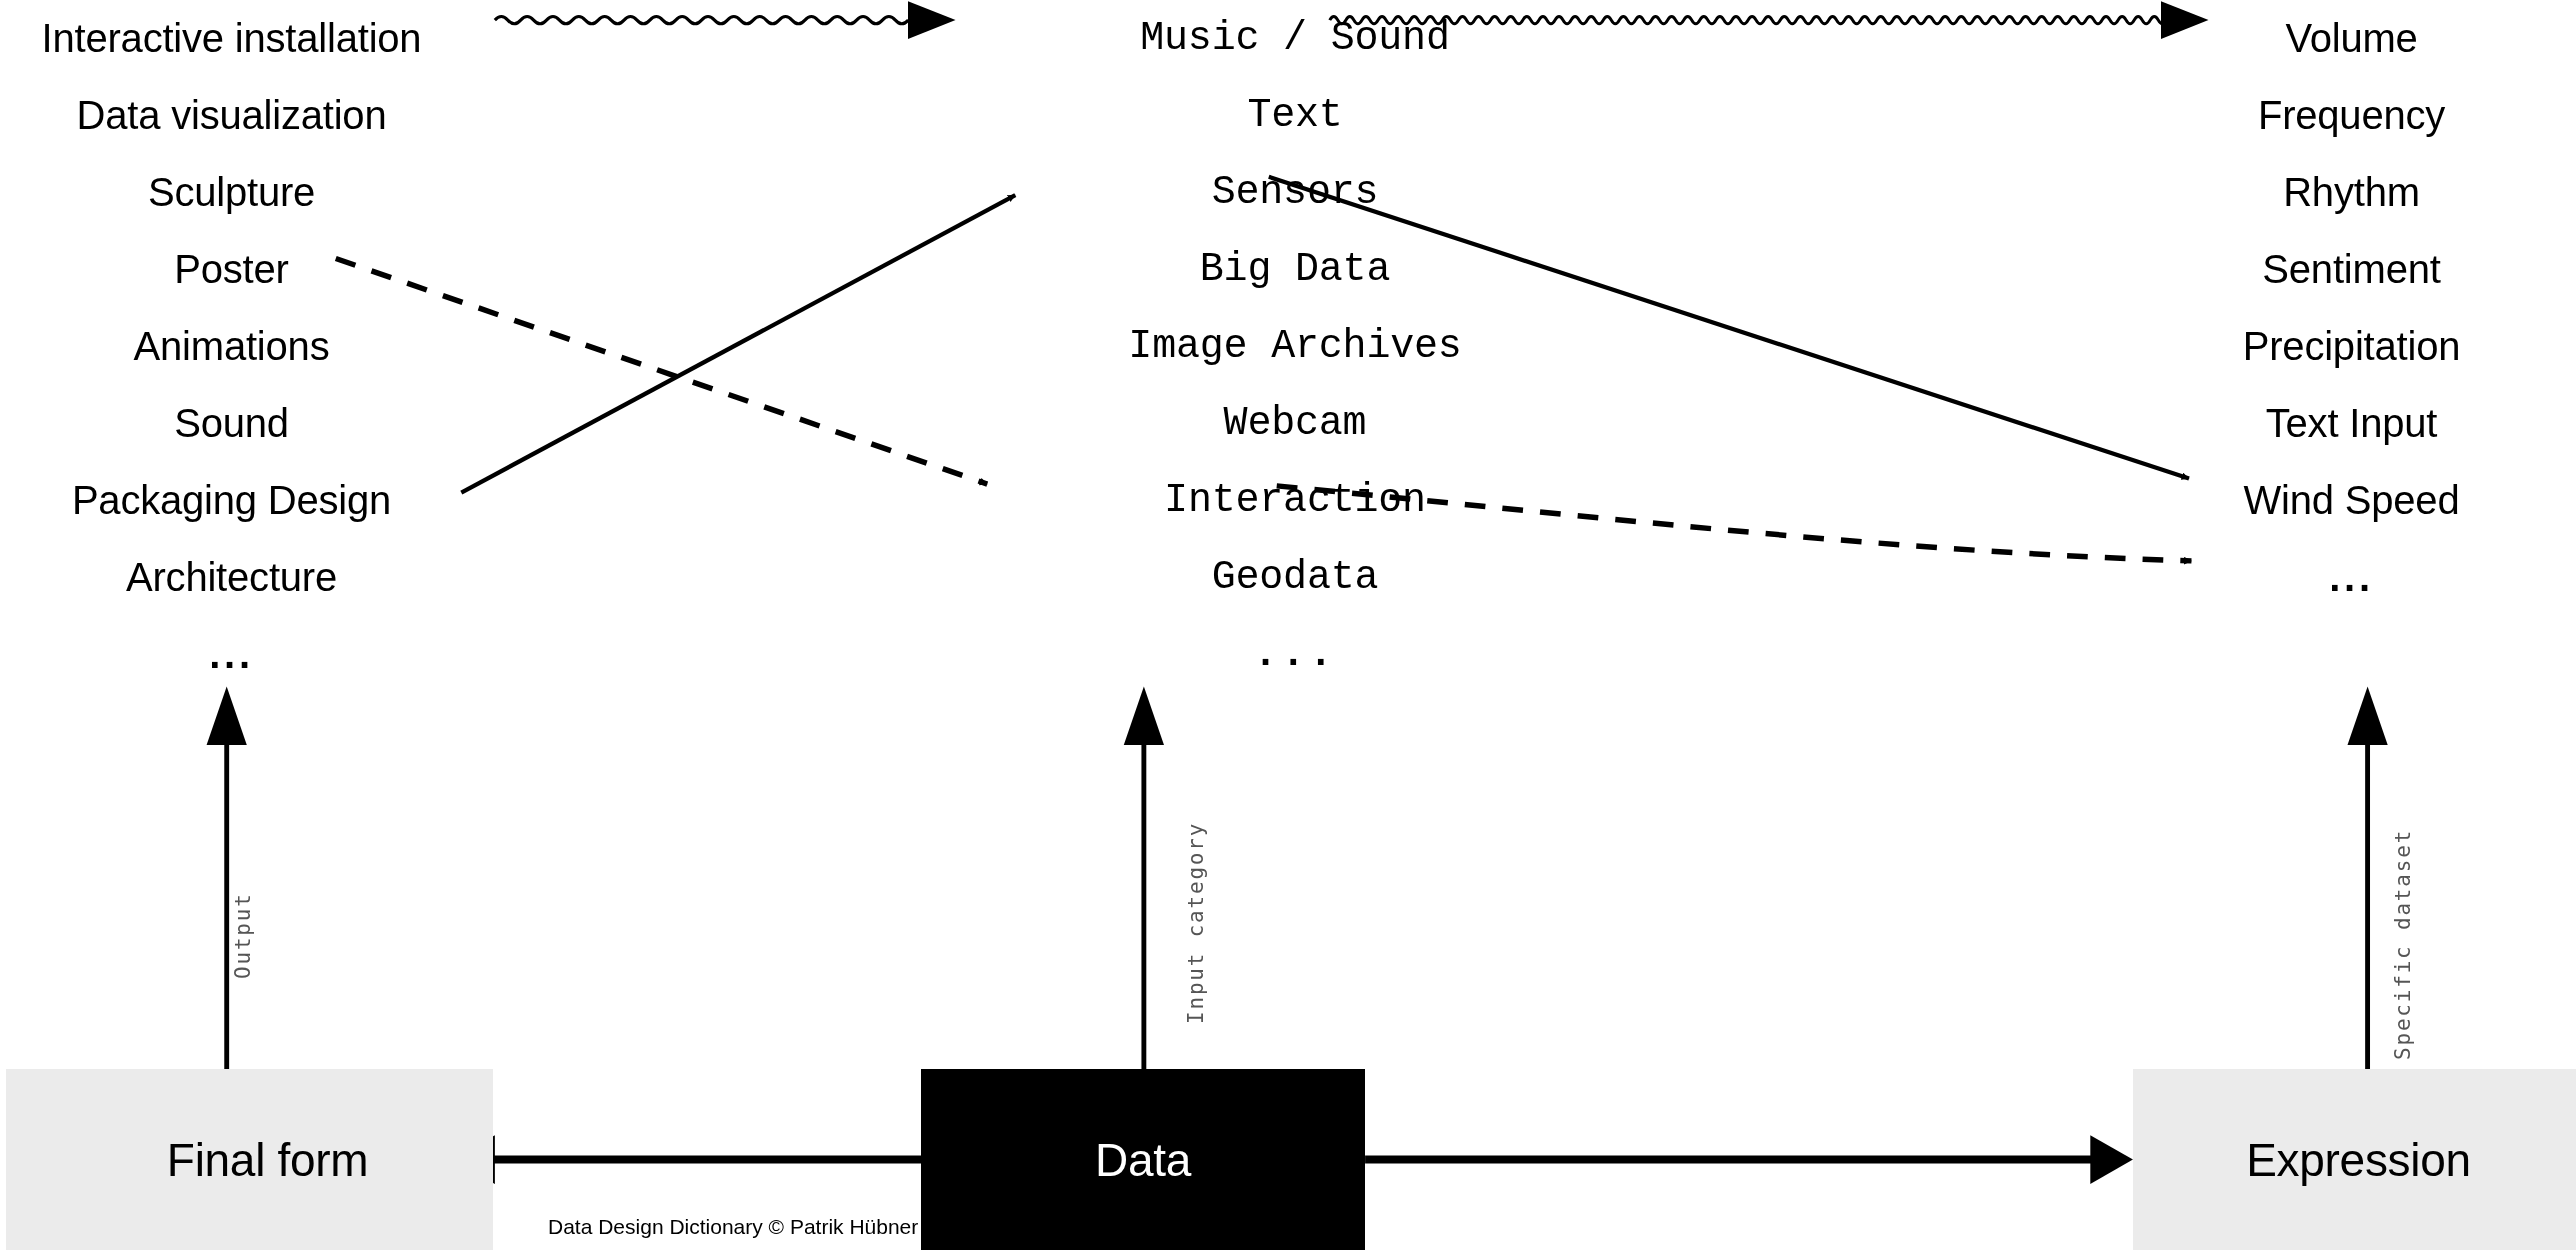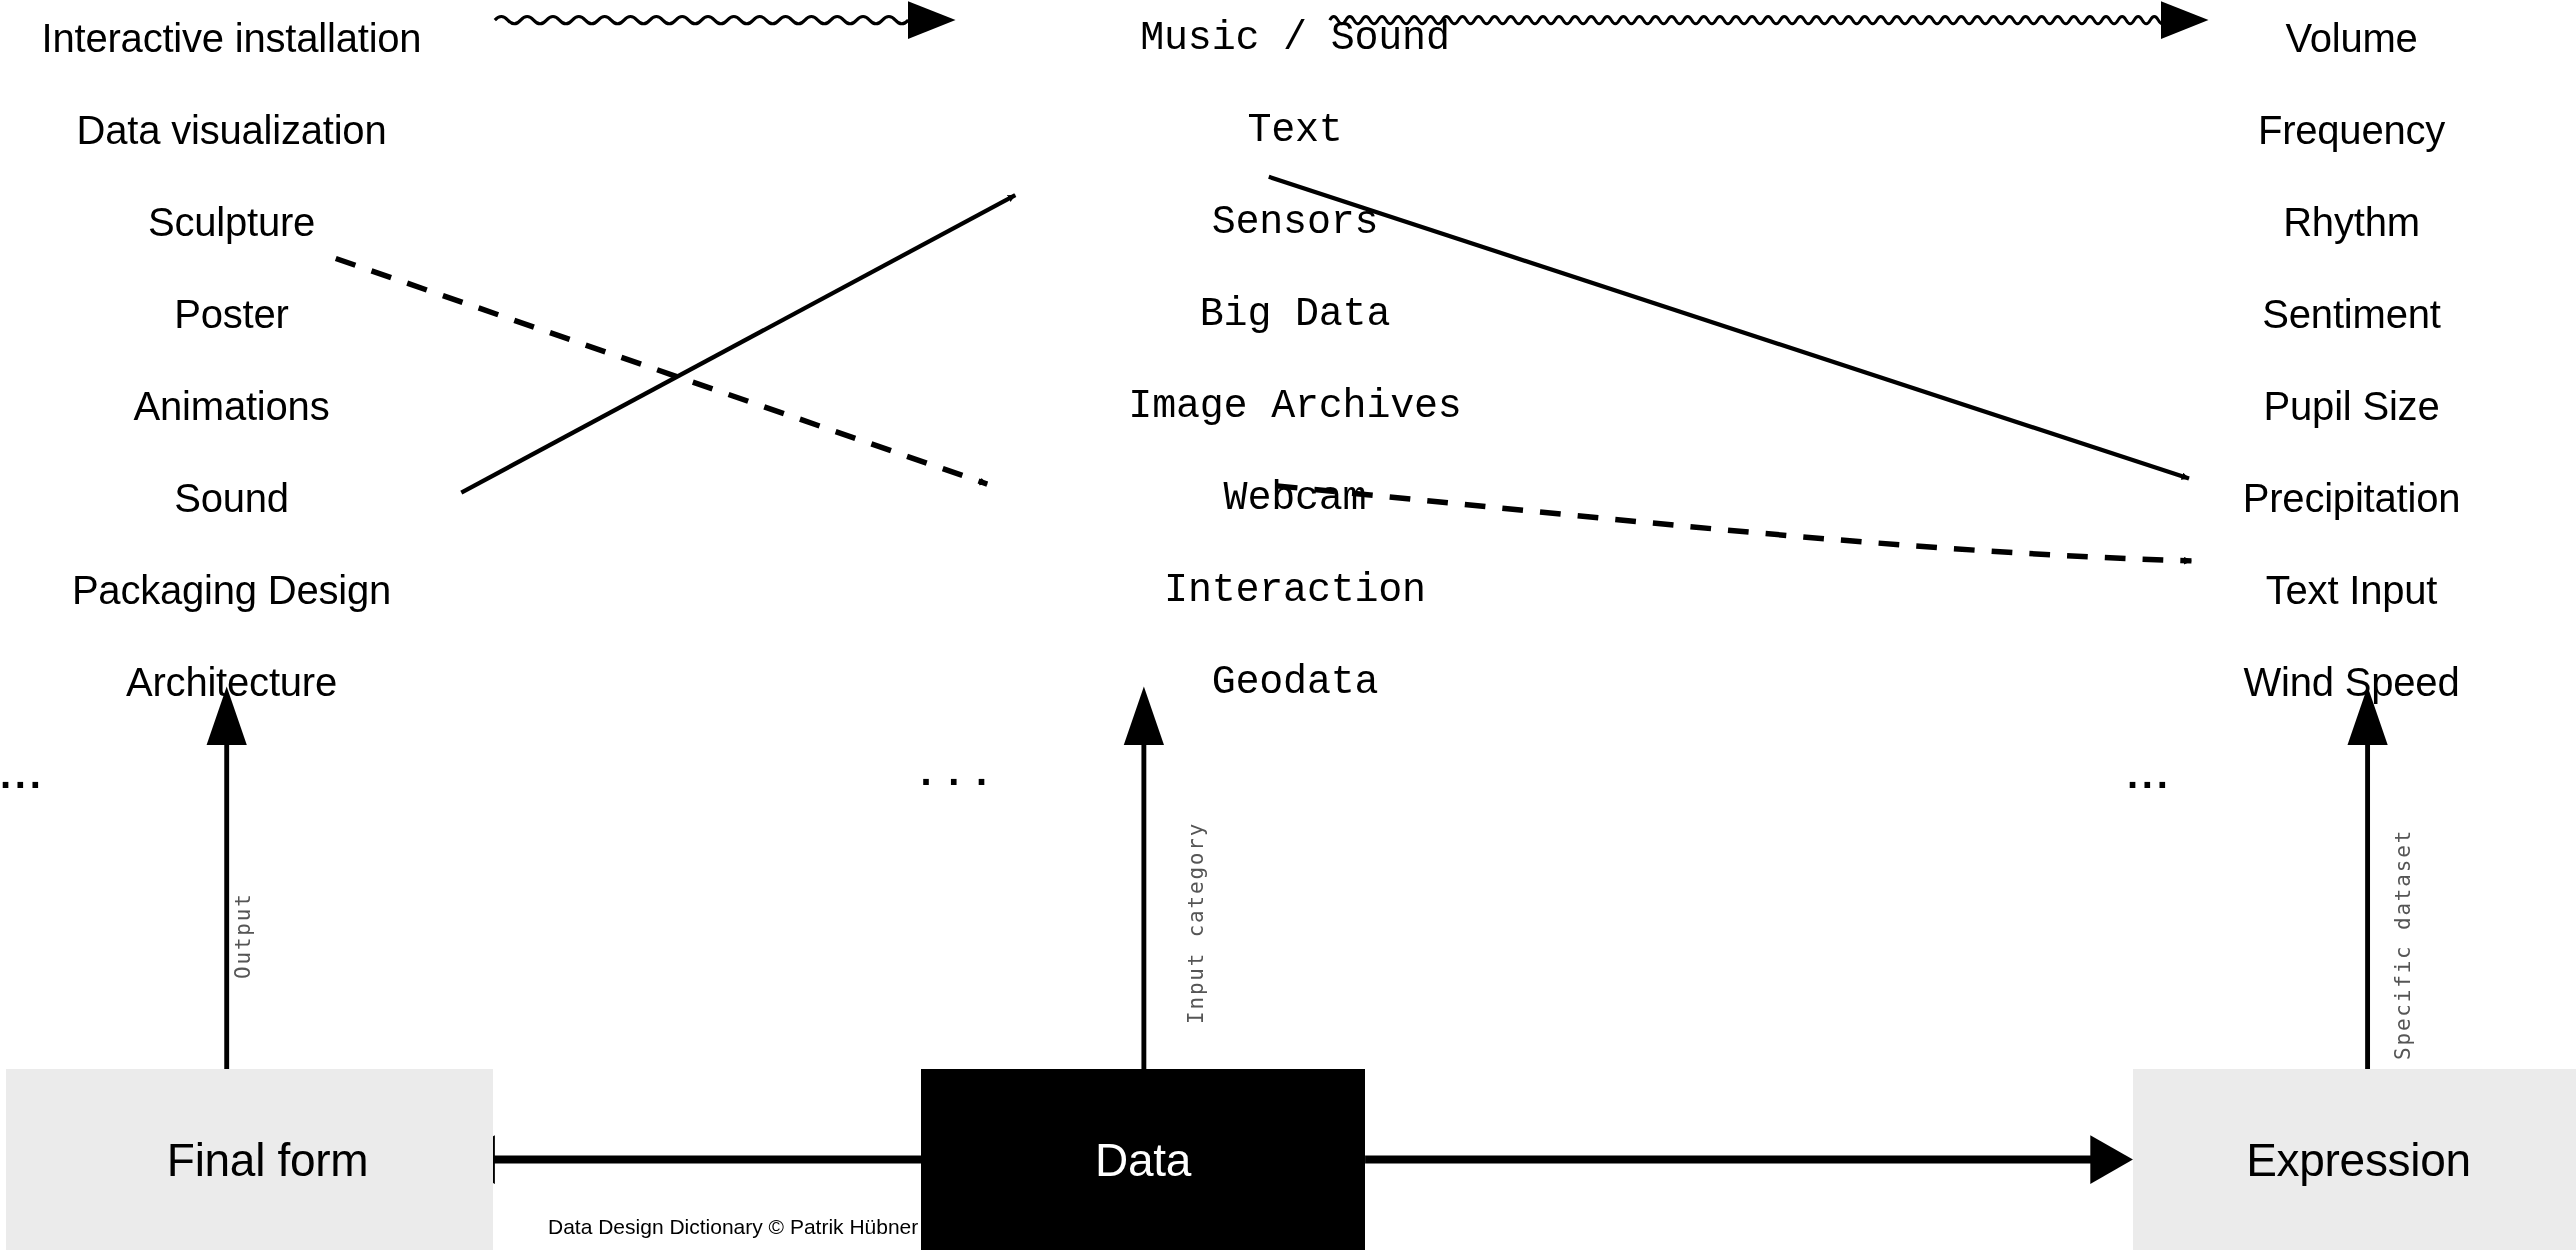"Interactive installation" .column { align-items: none -> center; gap: 15px -> none }
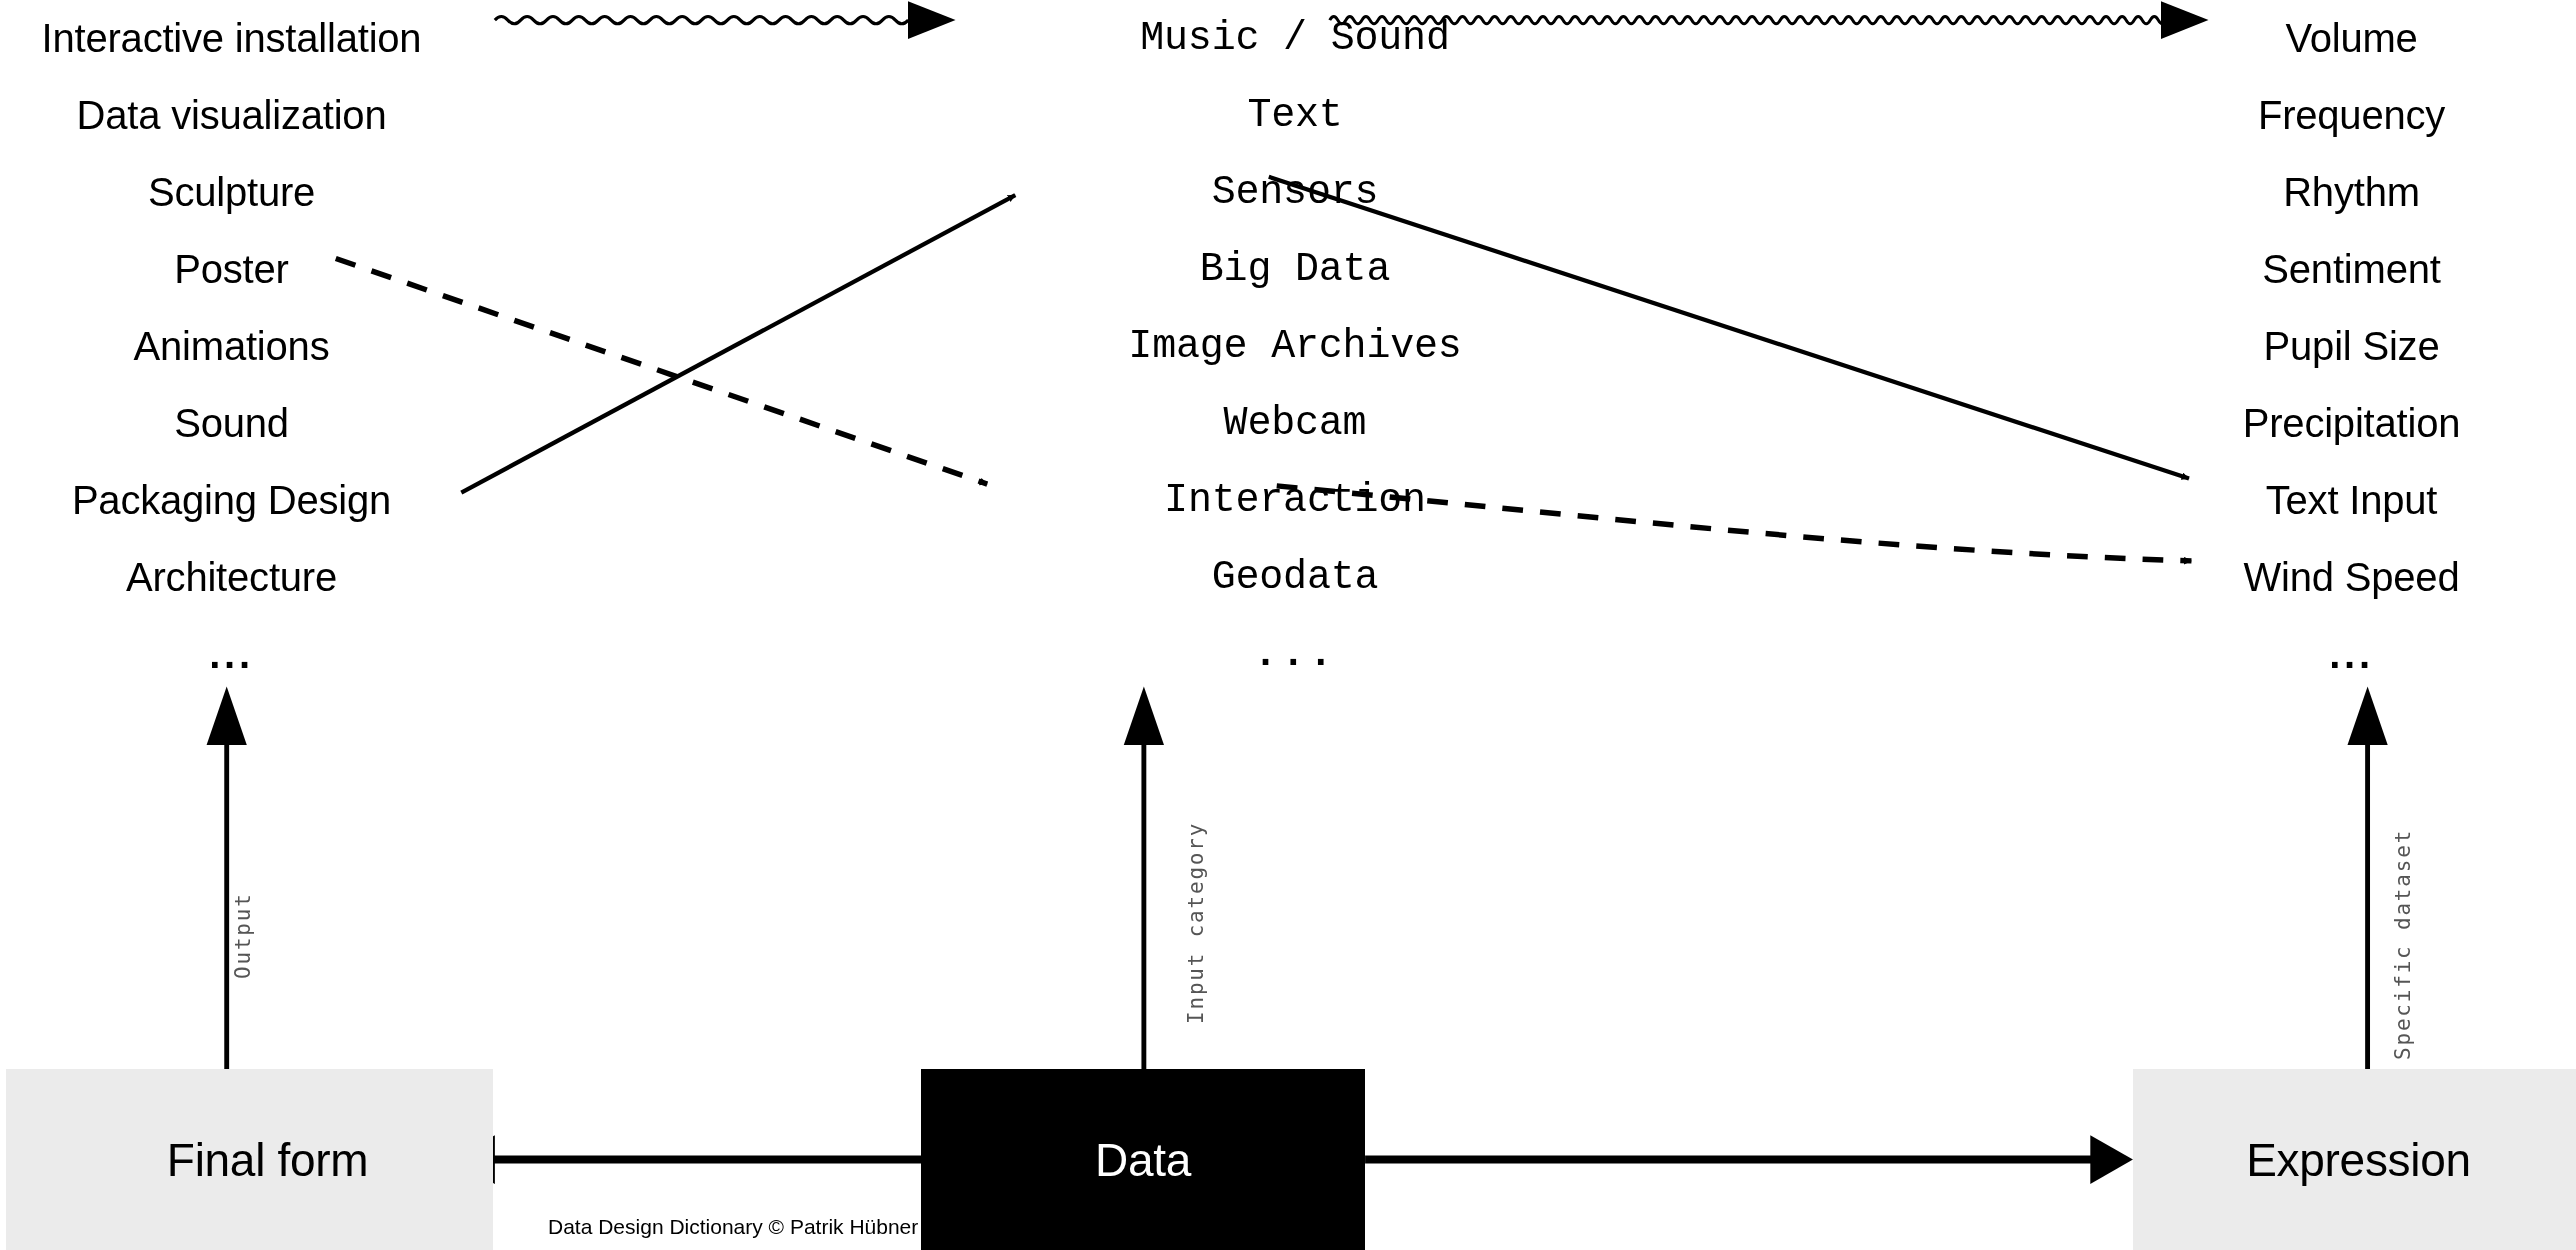"Pupil Size" div.term { html: <div>Pupil Size</div> -> none }
